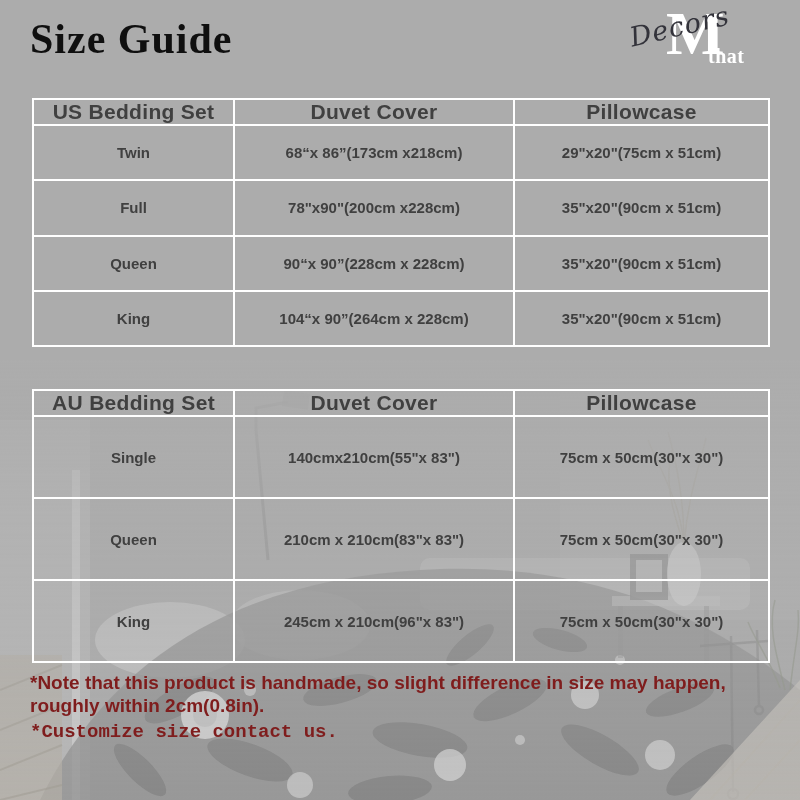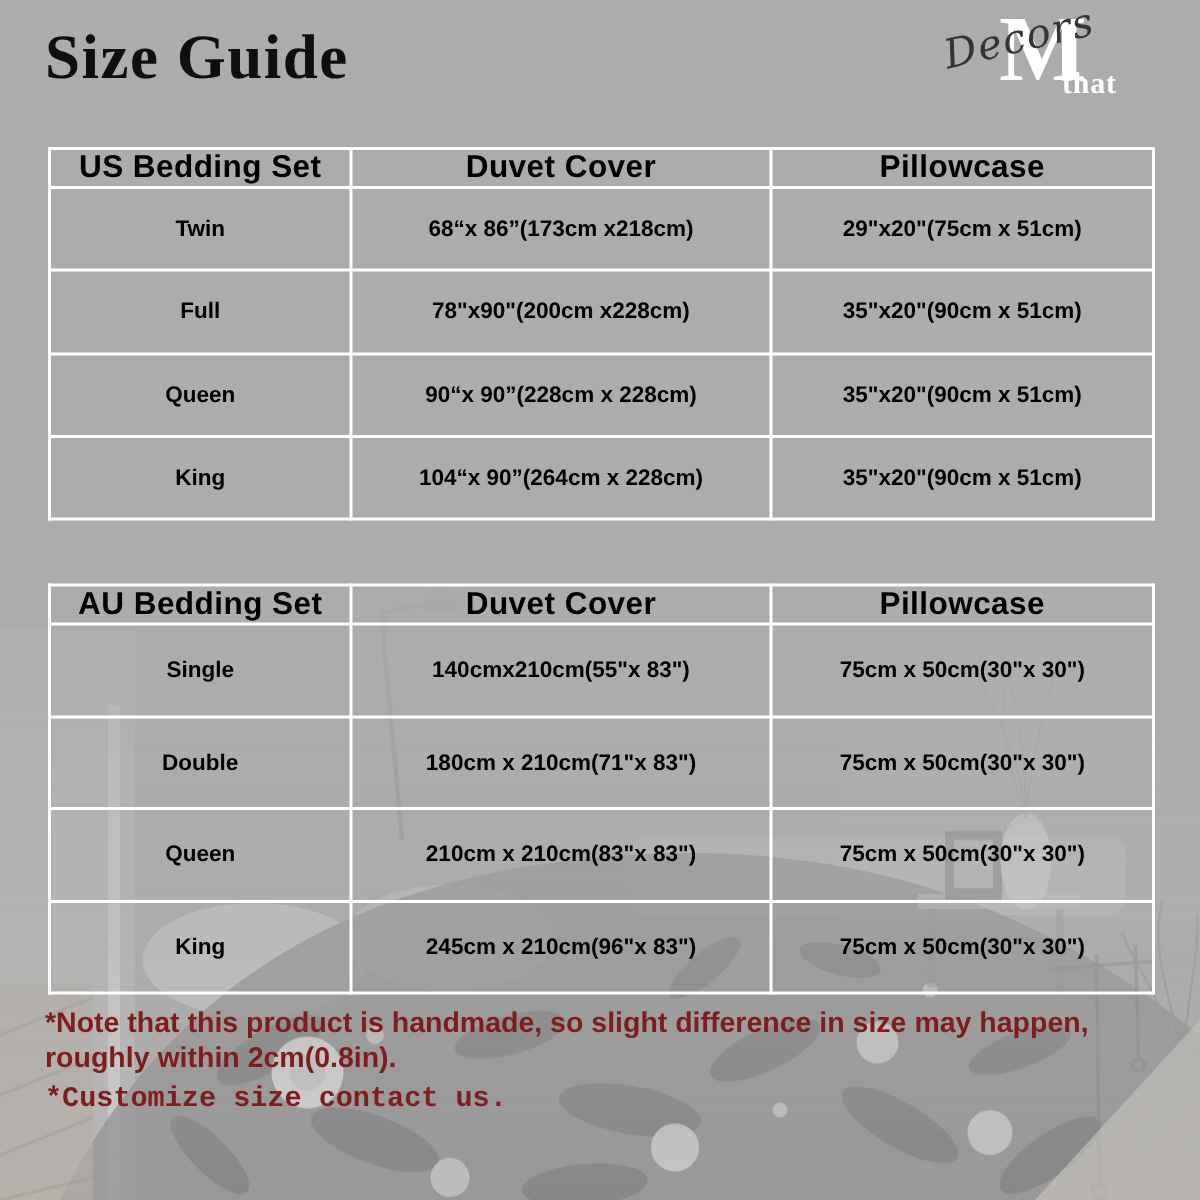"US Bedding Set" table.size-table { color: #000000 -> #404040 }
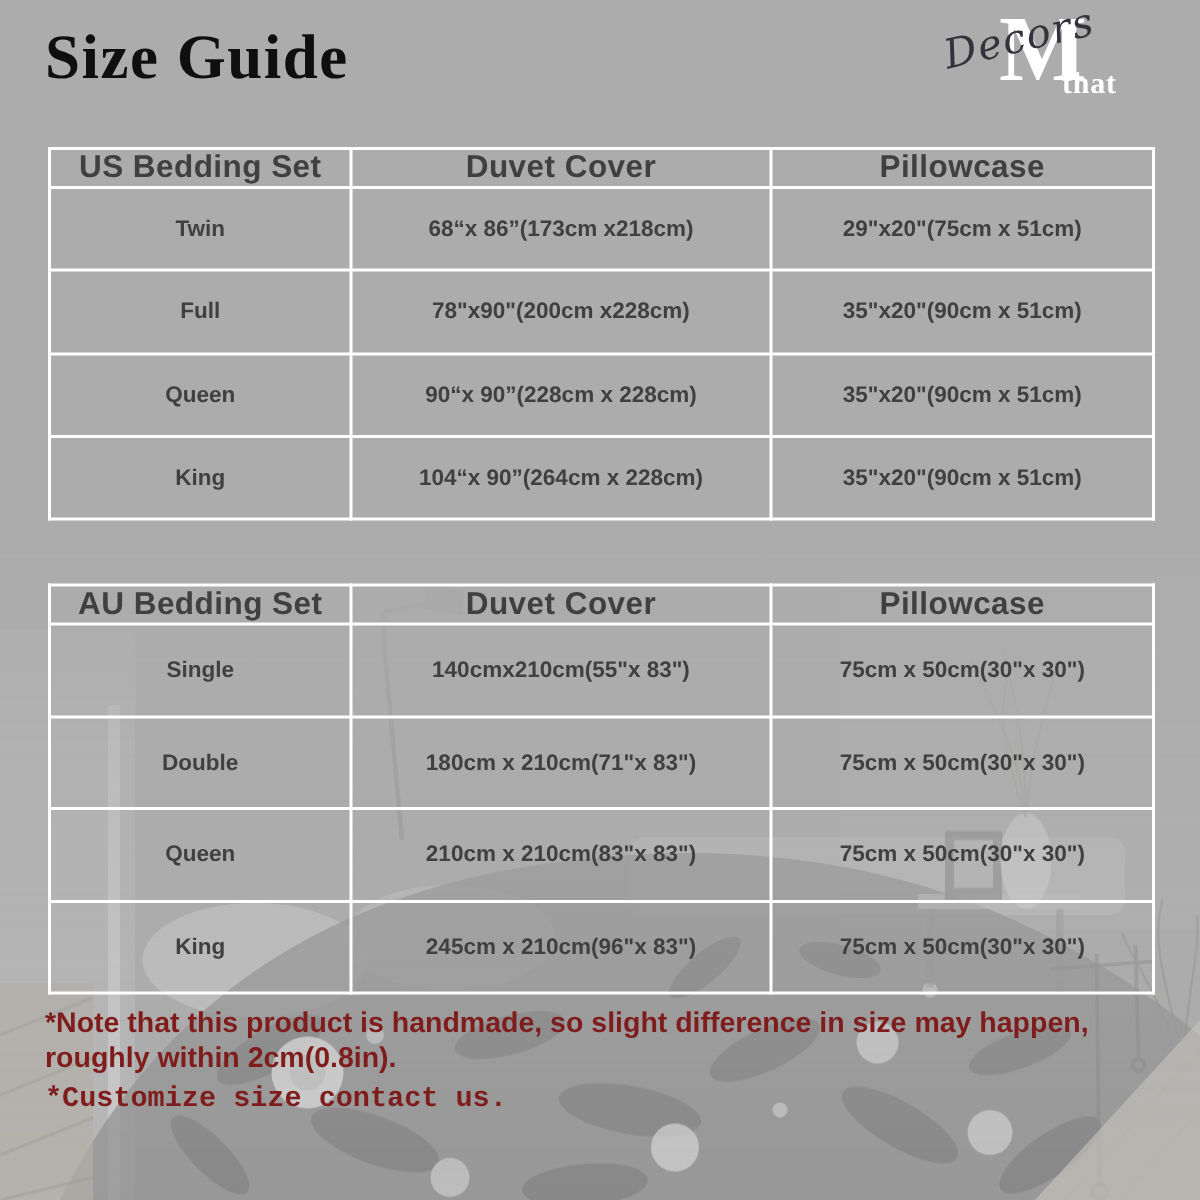"Double" tr { html: <tr> <td>Double</td> <td>180cm x 210cm(71"x 83")</td> <td>75cm x 50cm(30"x 30")</td> </tr> -> none }
